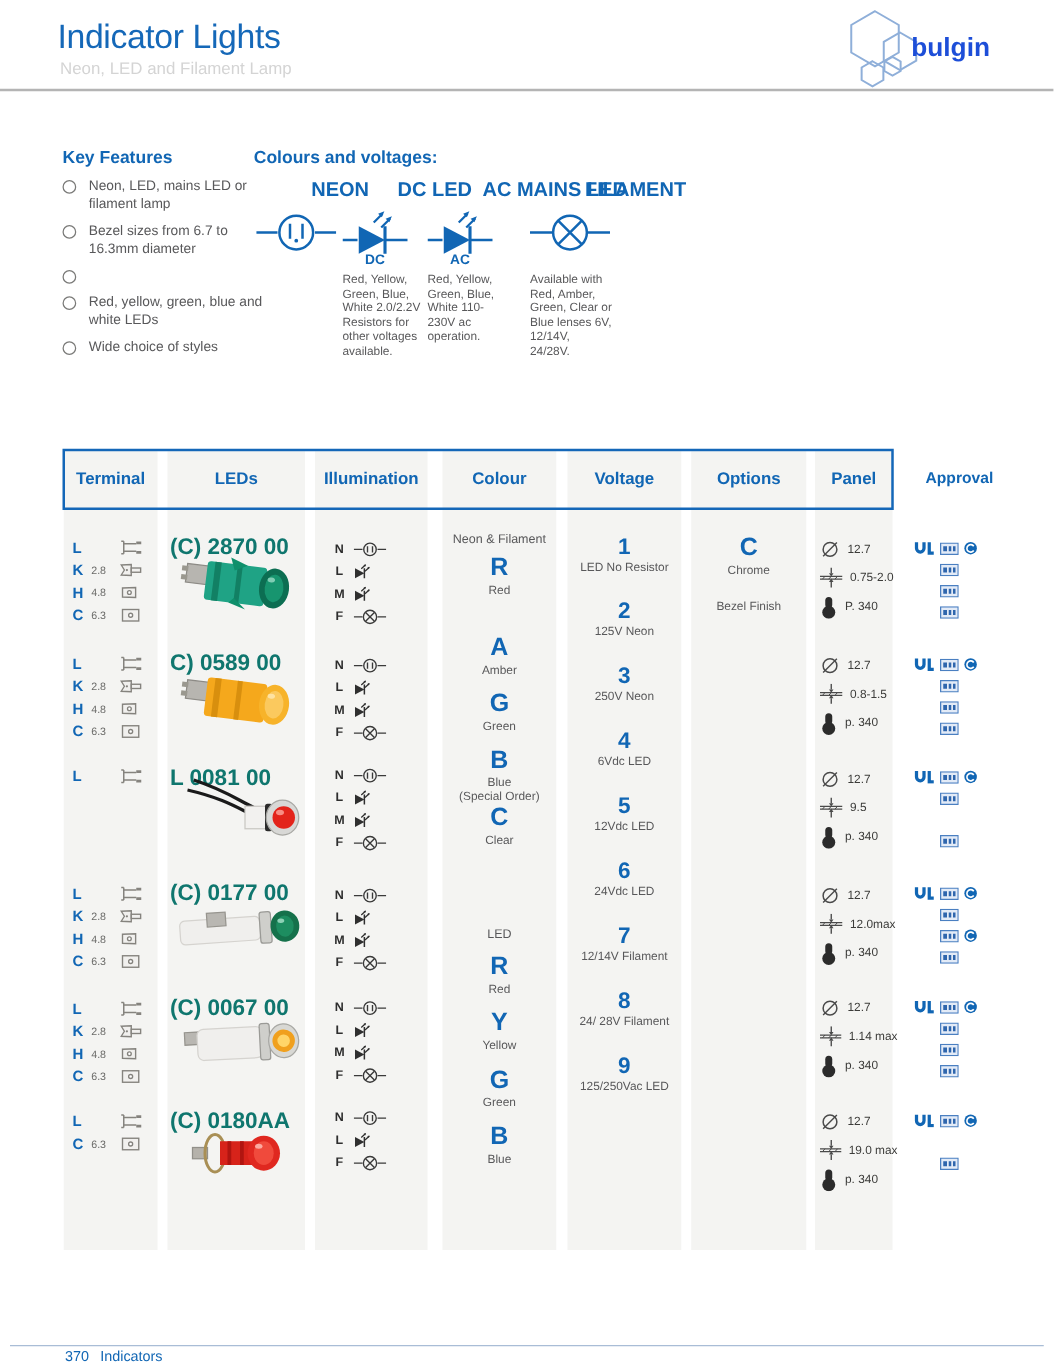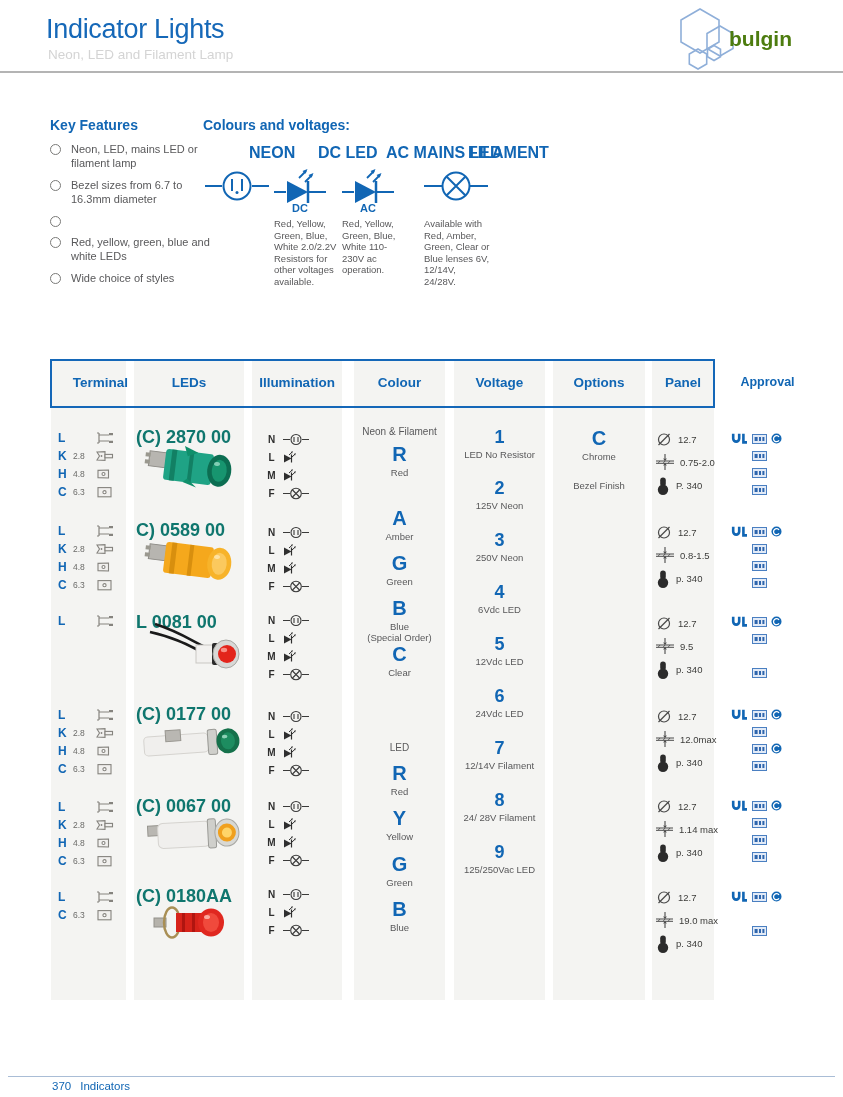"bulgin" .brand-text { color: #4d7c0f -> #1d4ed8 }
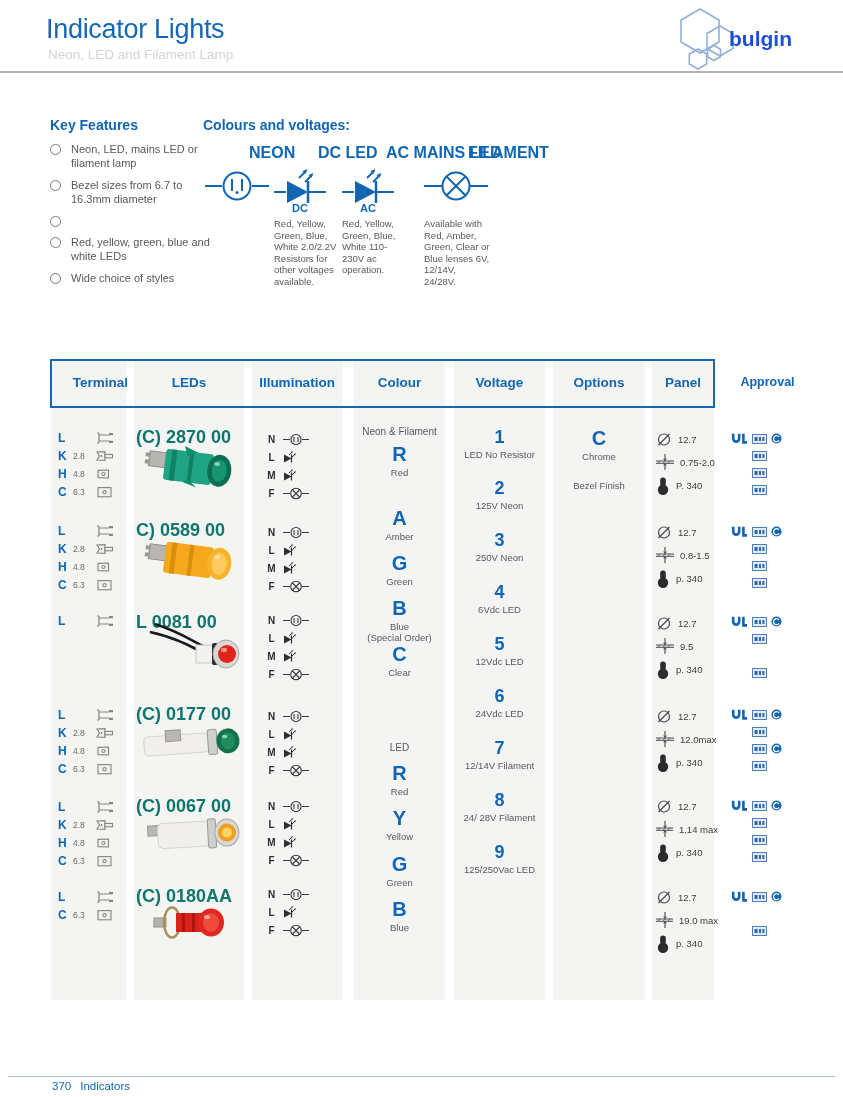"Terminal" div.abs { left: 63px -> 51px }
